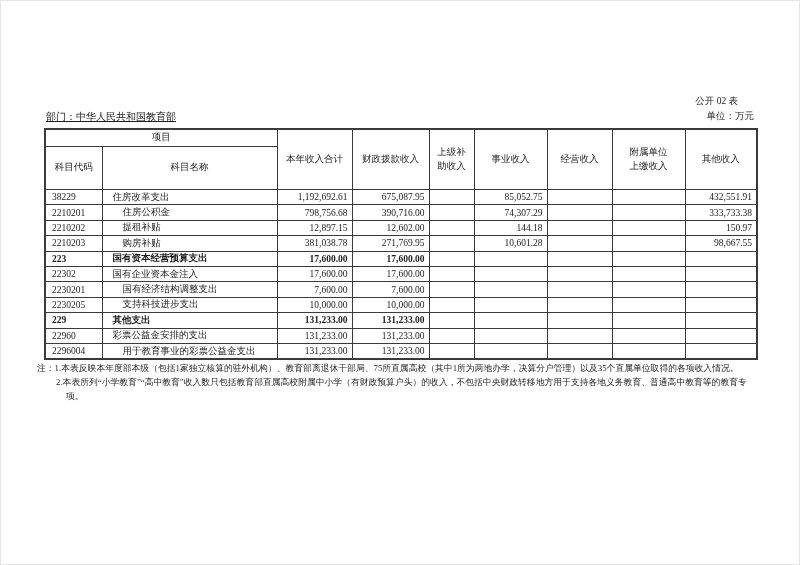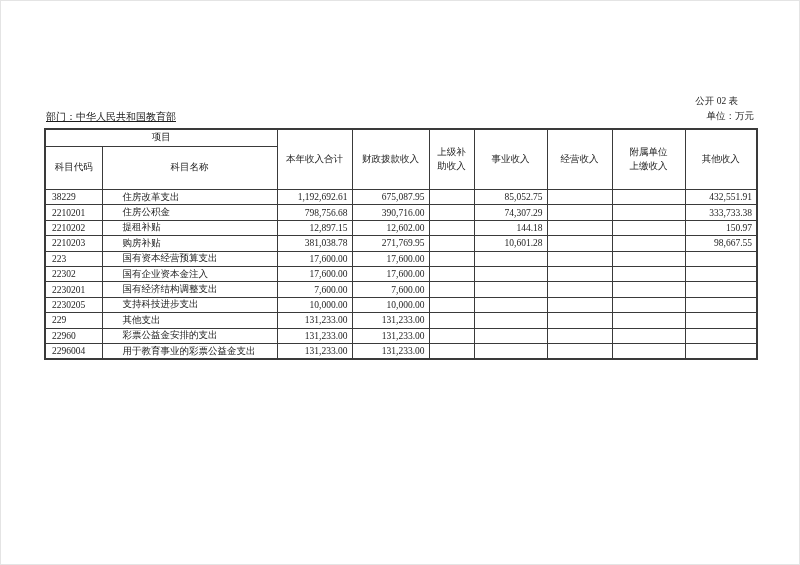"住房改革支出" .income-table td.col-name { padding-left: 20px -> 10px }
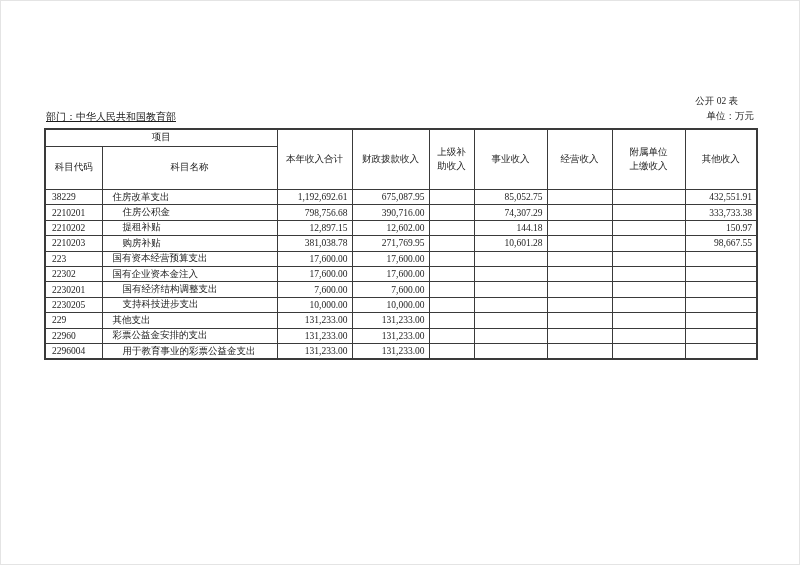"223" .income-table tr.bold-row td { font-weight: normal -> bold }
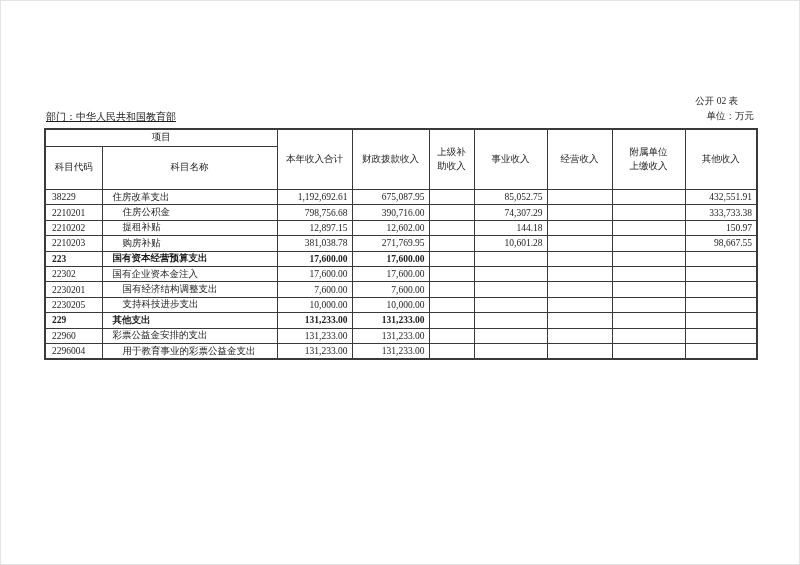"注：1.本表反映本年度部本级（包括1家独立核算的驻外机构）、教育部离退休干部局、" div.notes { html: none -> <div> <p>注：1.本表反映本年度部本级（包括1家独立核算的驻外机构）、教育部离退休干部局、75所直属高校（其中1所为两地办学，决算分户管理）以及35个直属单位取得的各项收入情况。</p> <p>2.本表所列“小学教育”“高中教育”收入数只包括教育部直属高校附属中小学（有财政预算户头）的收入，不包括中央财政转移地方用于支持各地义务教育、普通高中教育等的教育专项。</p> </div> }
